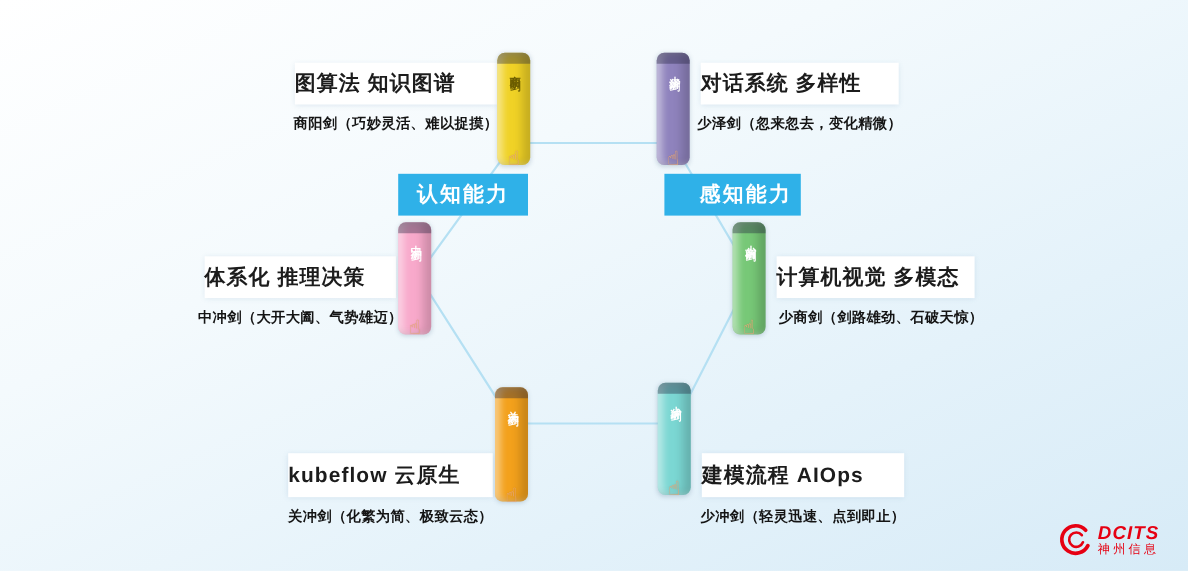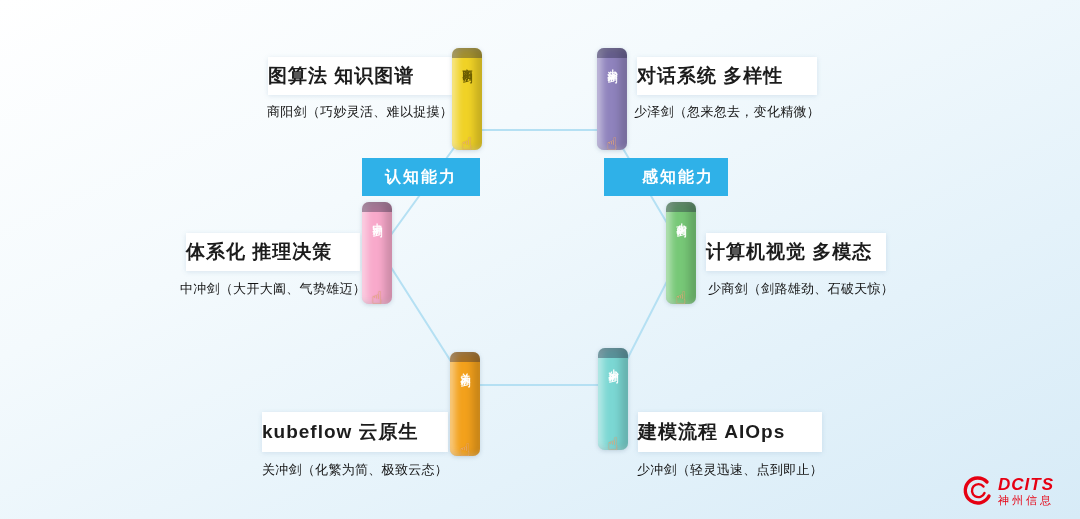"商阳剑（巧妙灵活、难以捉摸）" .desc { font-weight: none -> bold }
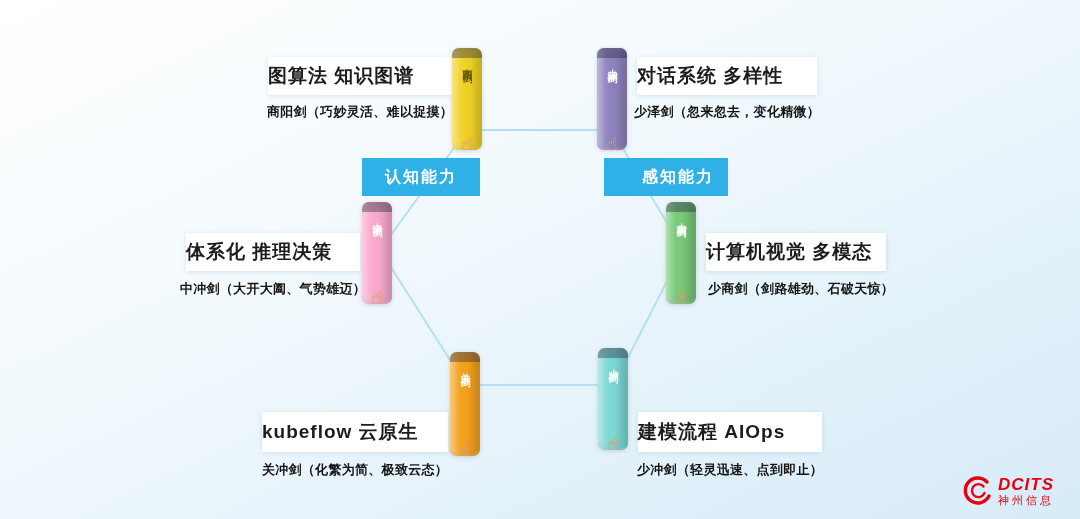"认知能力" .cap { font-size: 16px -> 19px }
